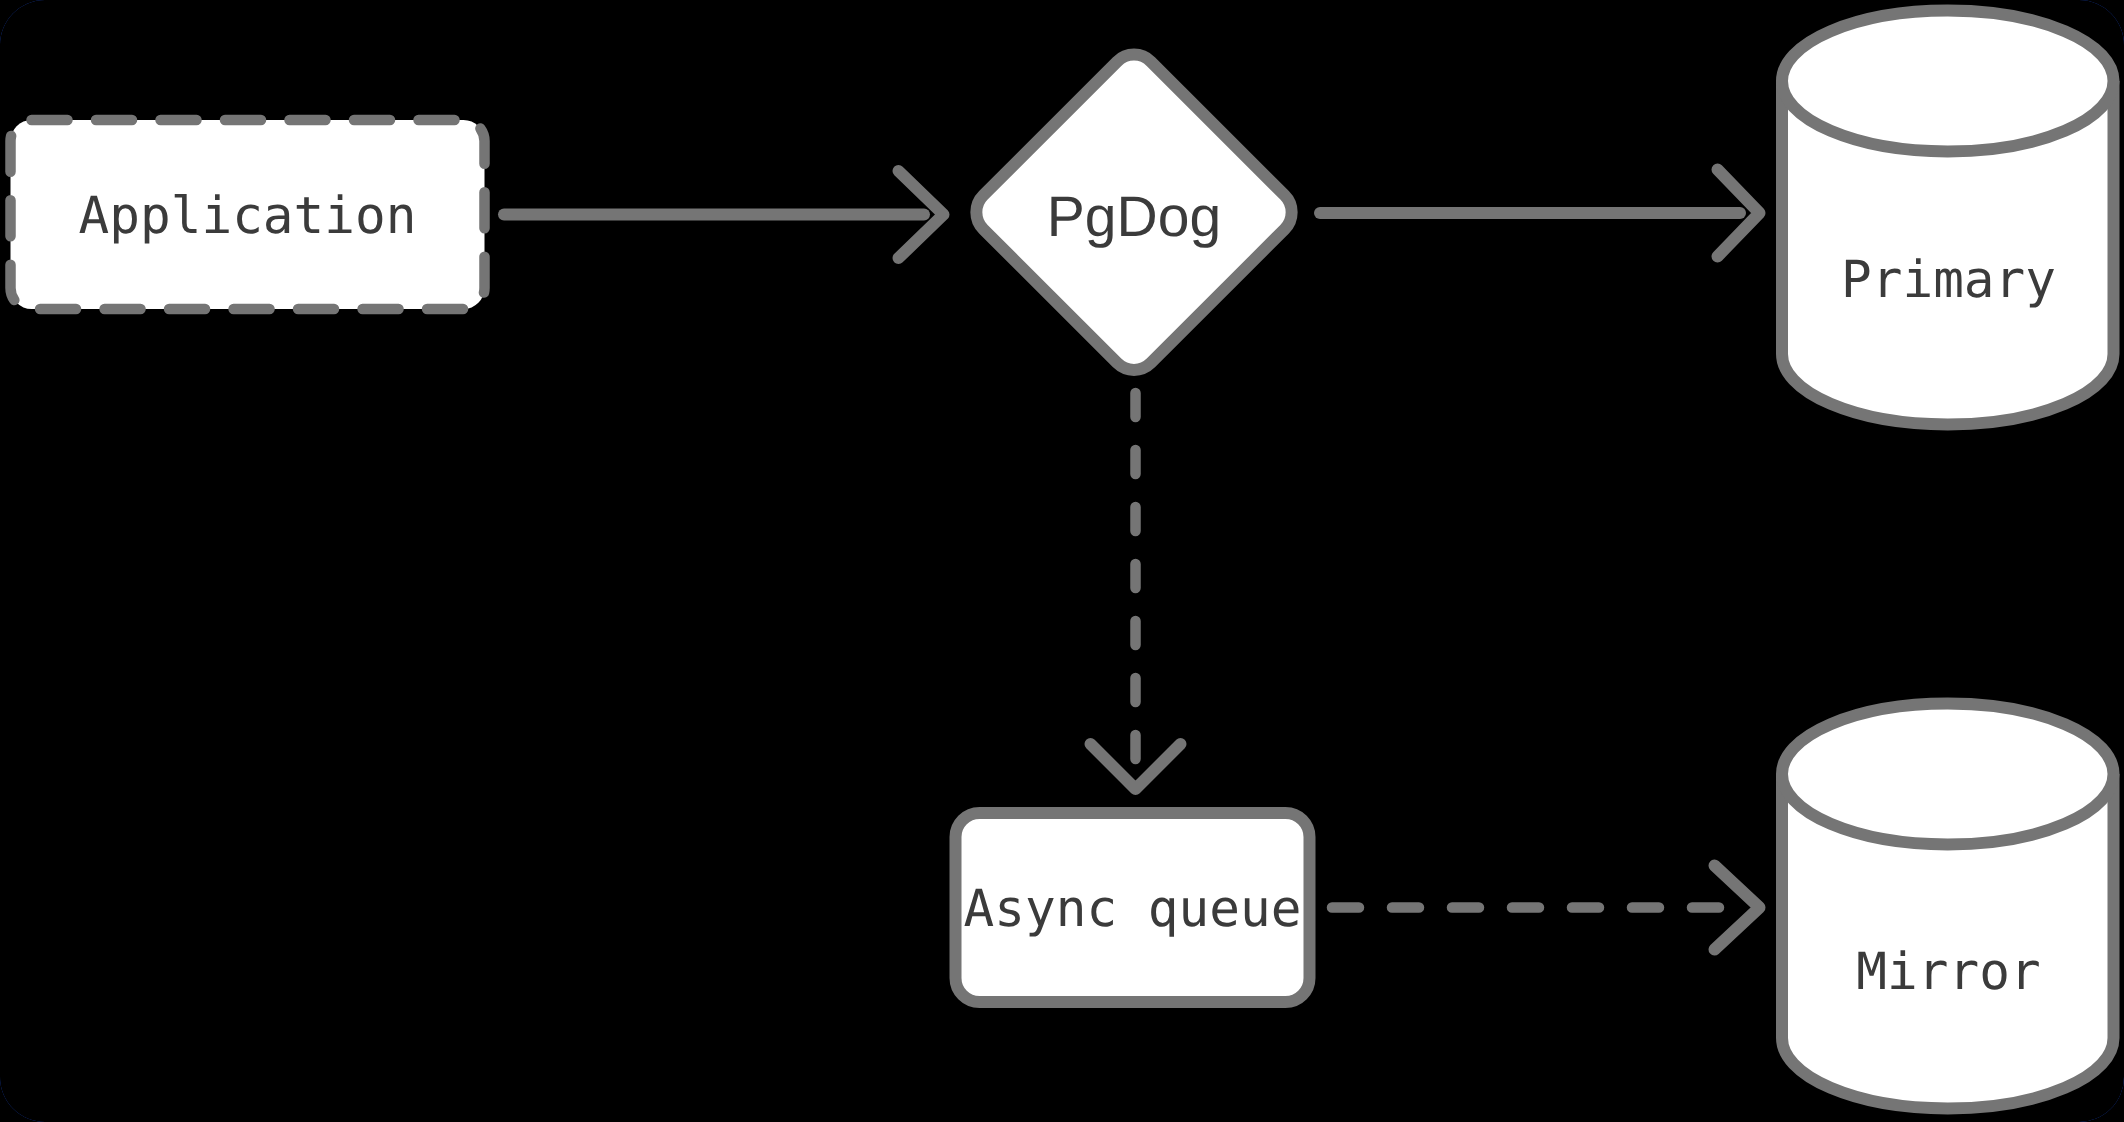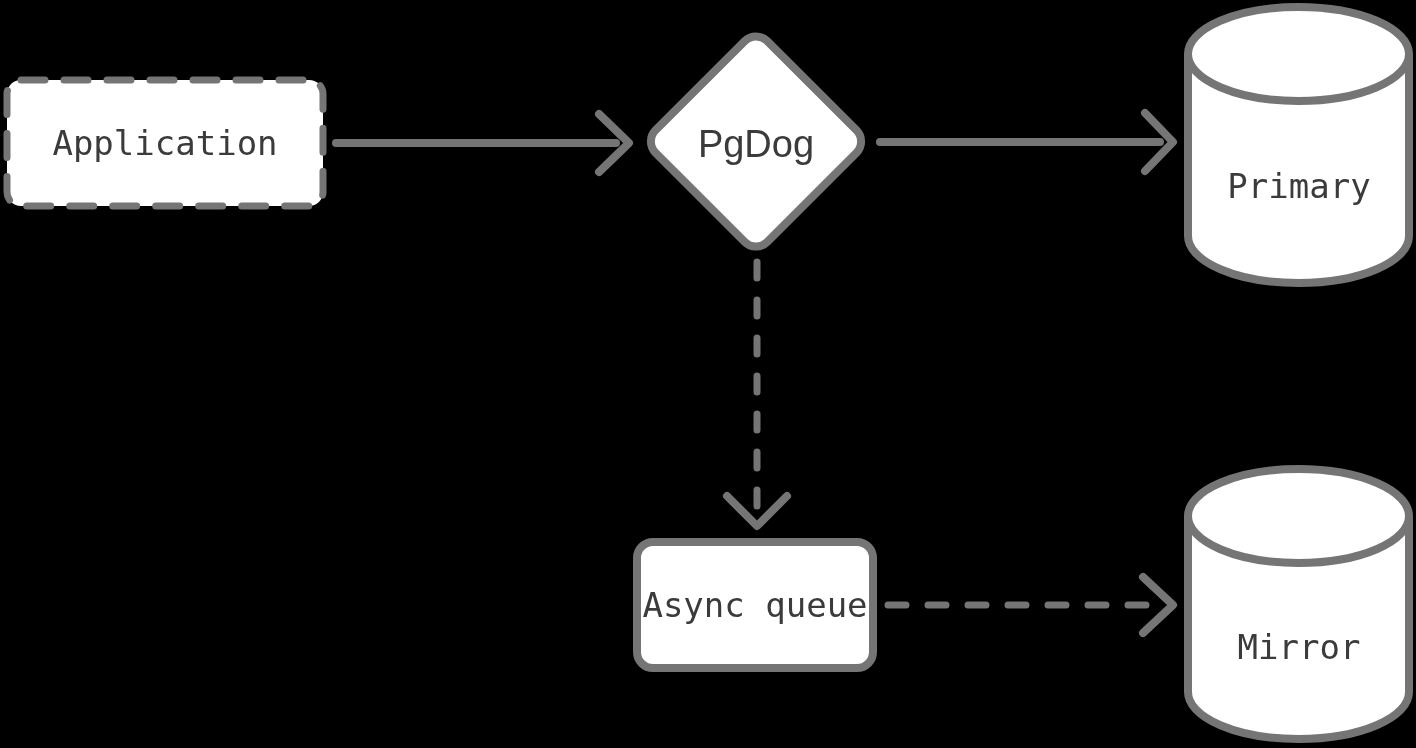"Application" .canvas { border-radius: none -> 30px }
